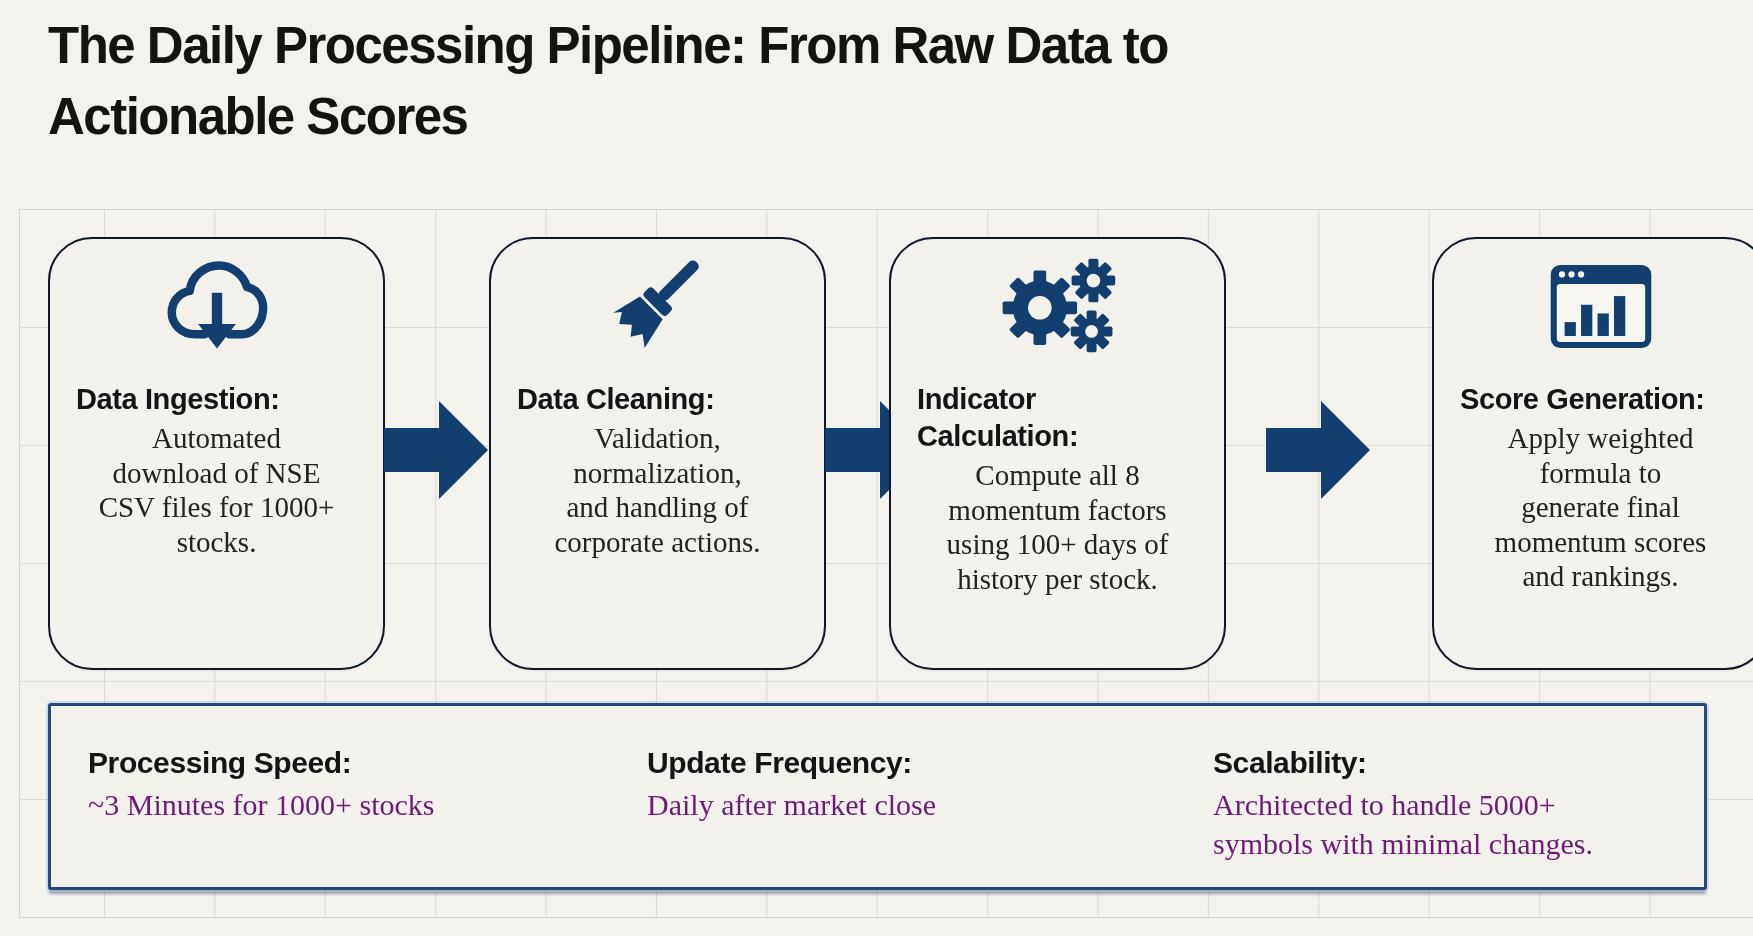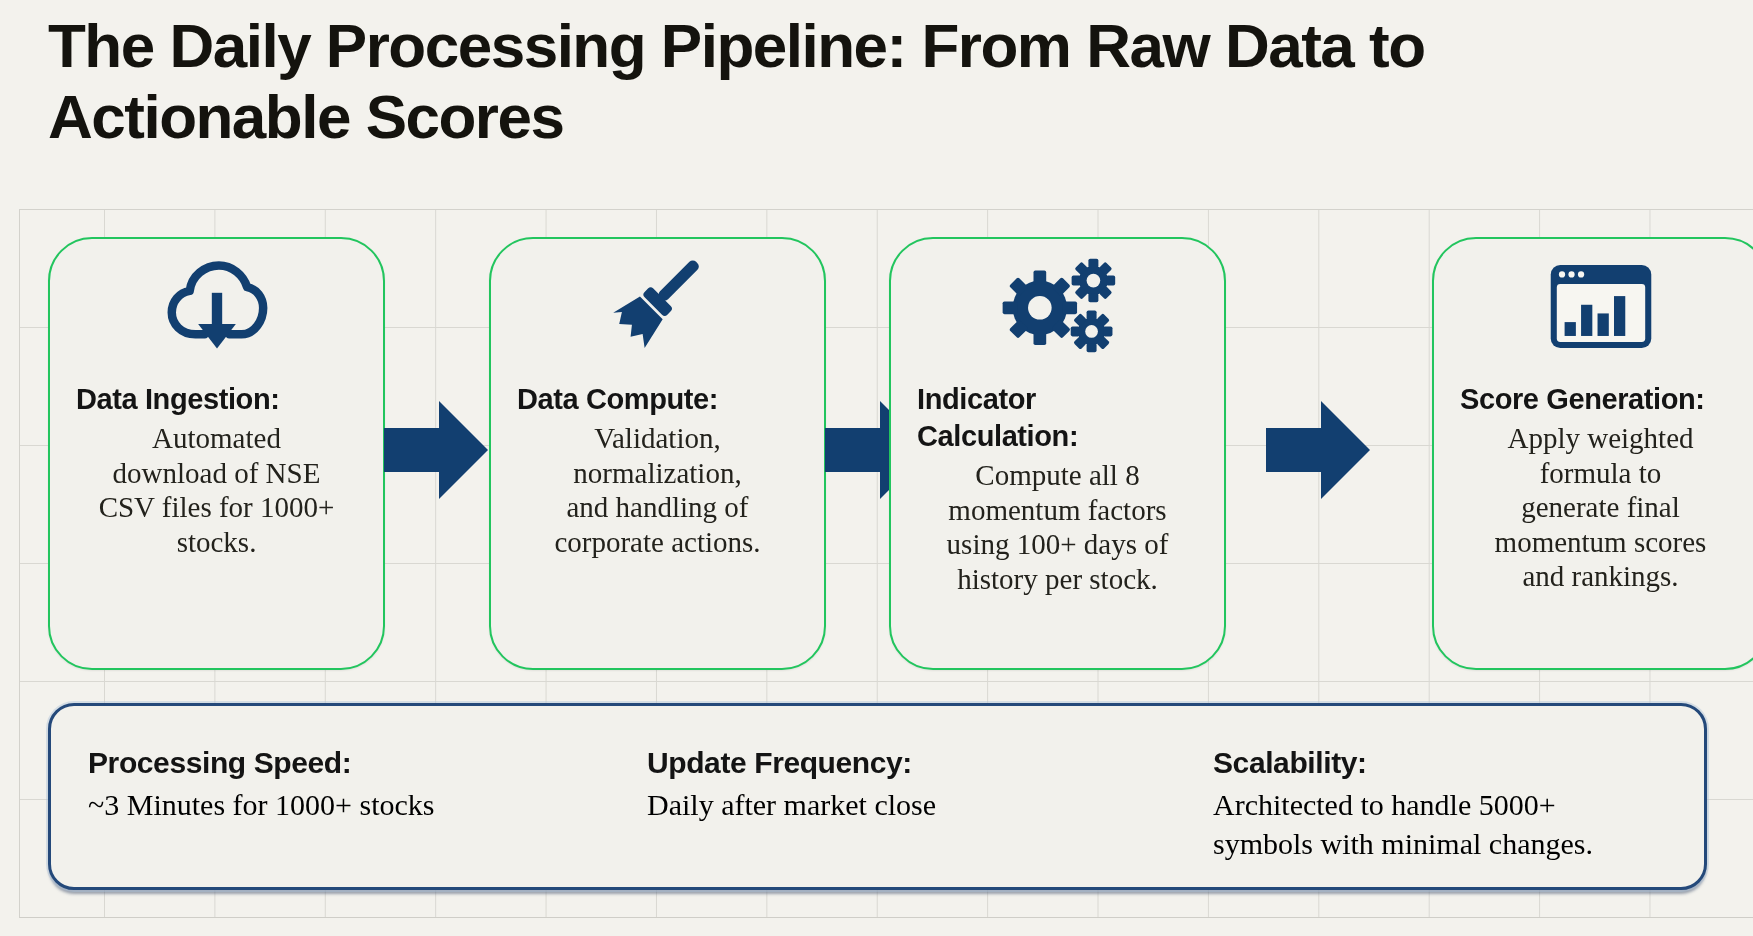"The Daily Processing Pipeline: From" .page-title { font-size: 62px -> 51px }
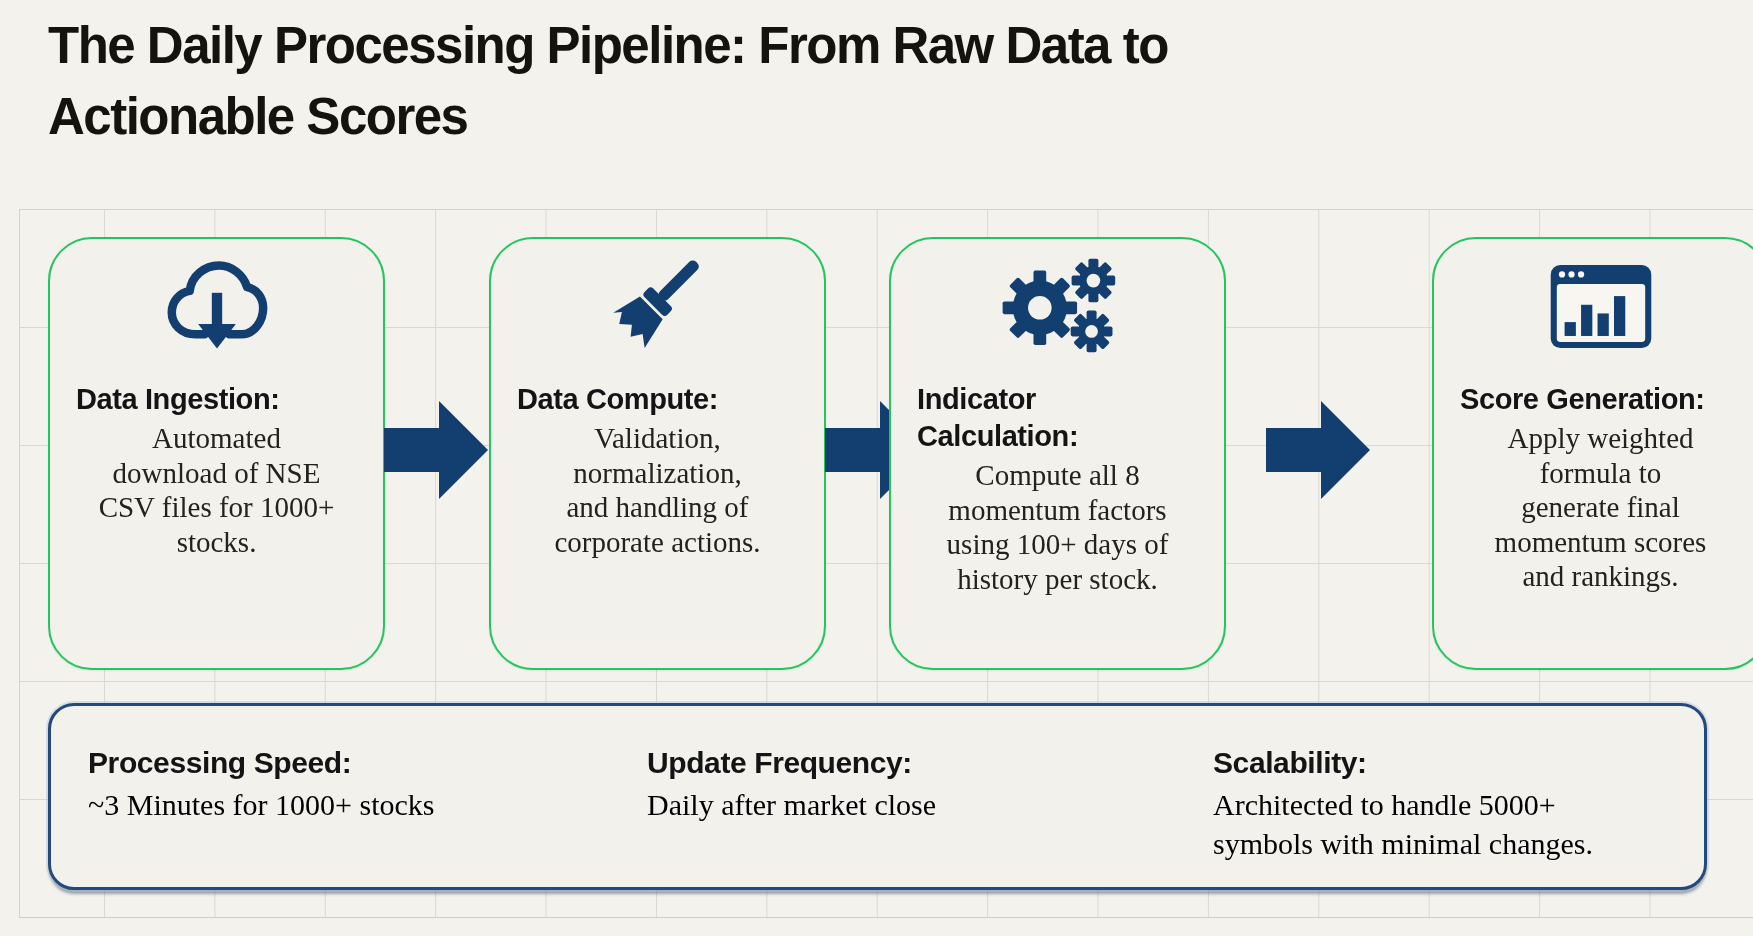"Data Ingestion:" .card { border: 2px solid #22c55e -> 2px solid #0f172a }
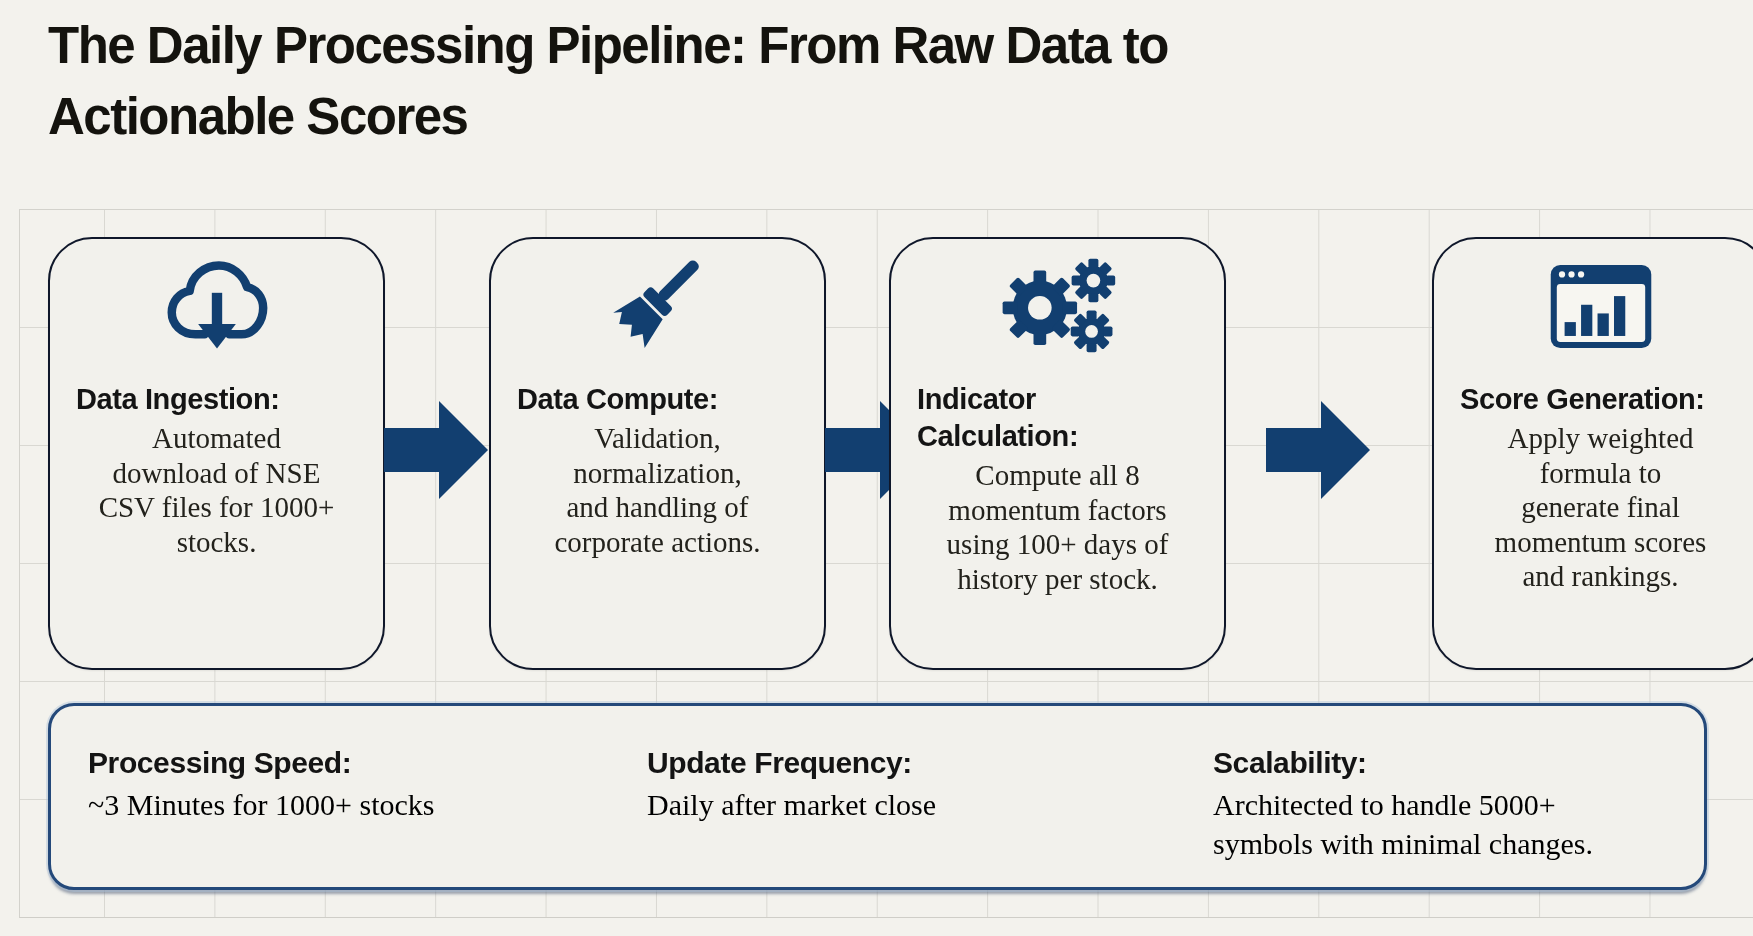"Data Compute:" div.card-title { text: Compute -> Cleaning }
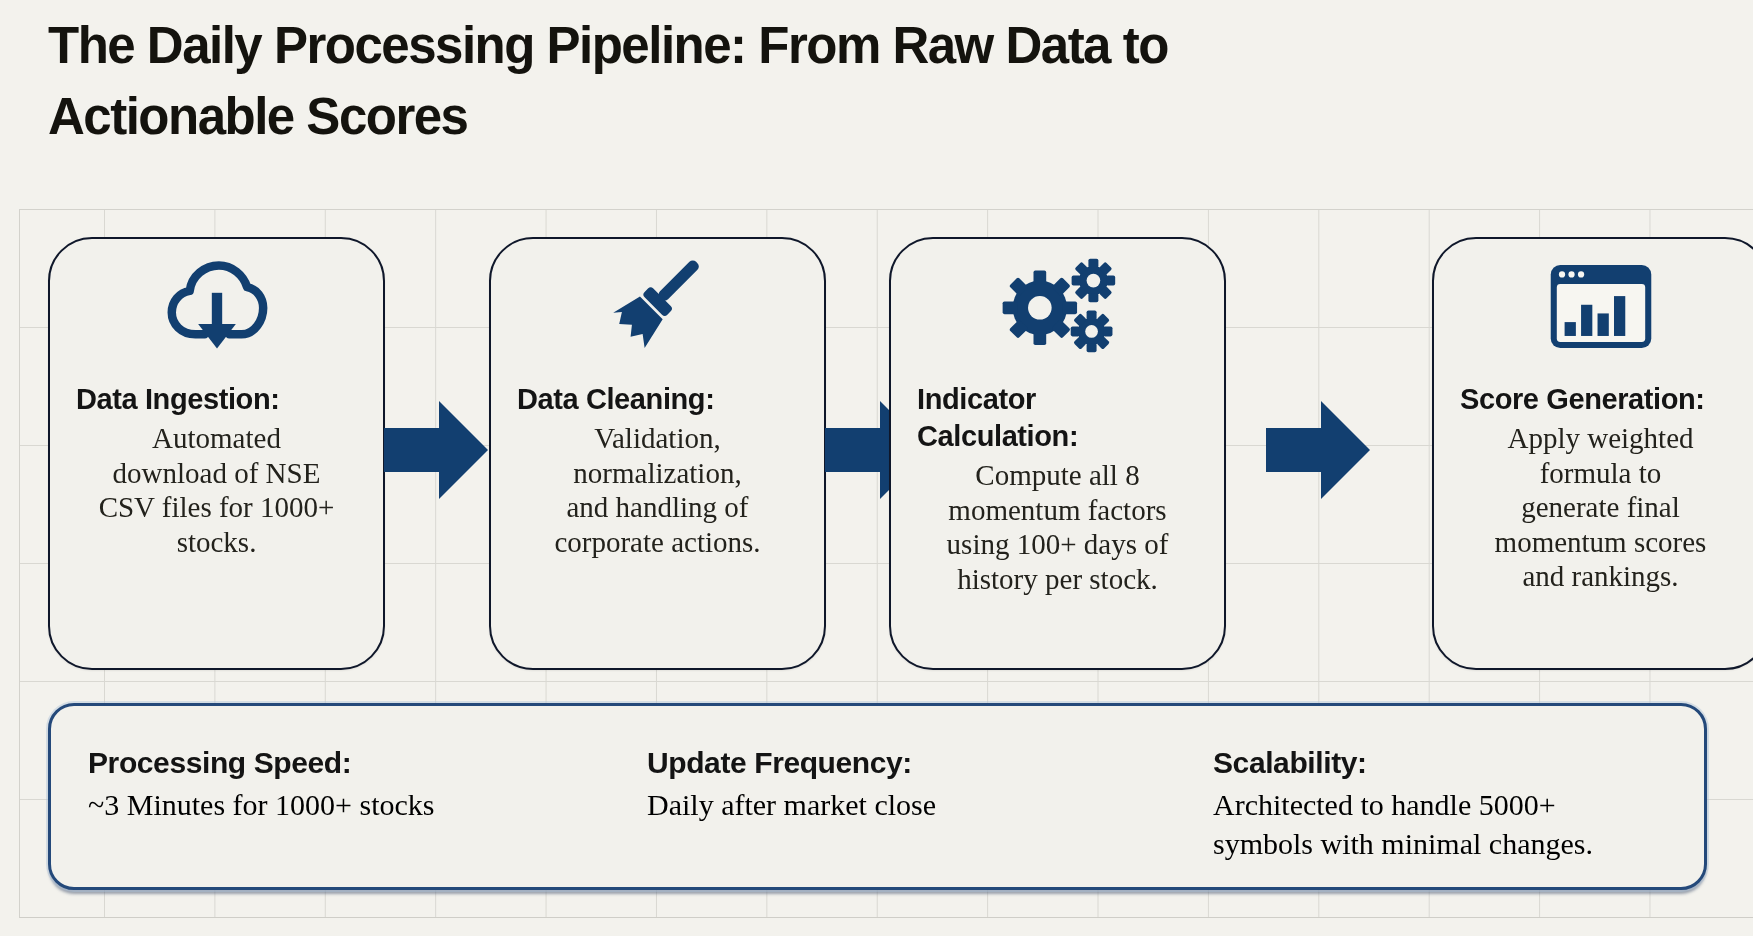"Processing Speed:" .stats-bar { border-radius: 26px -> 3px }
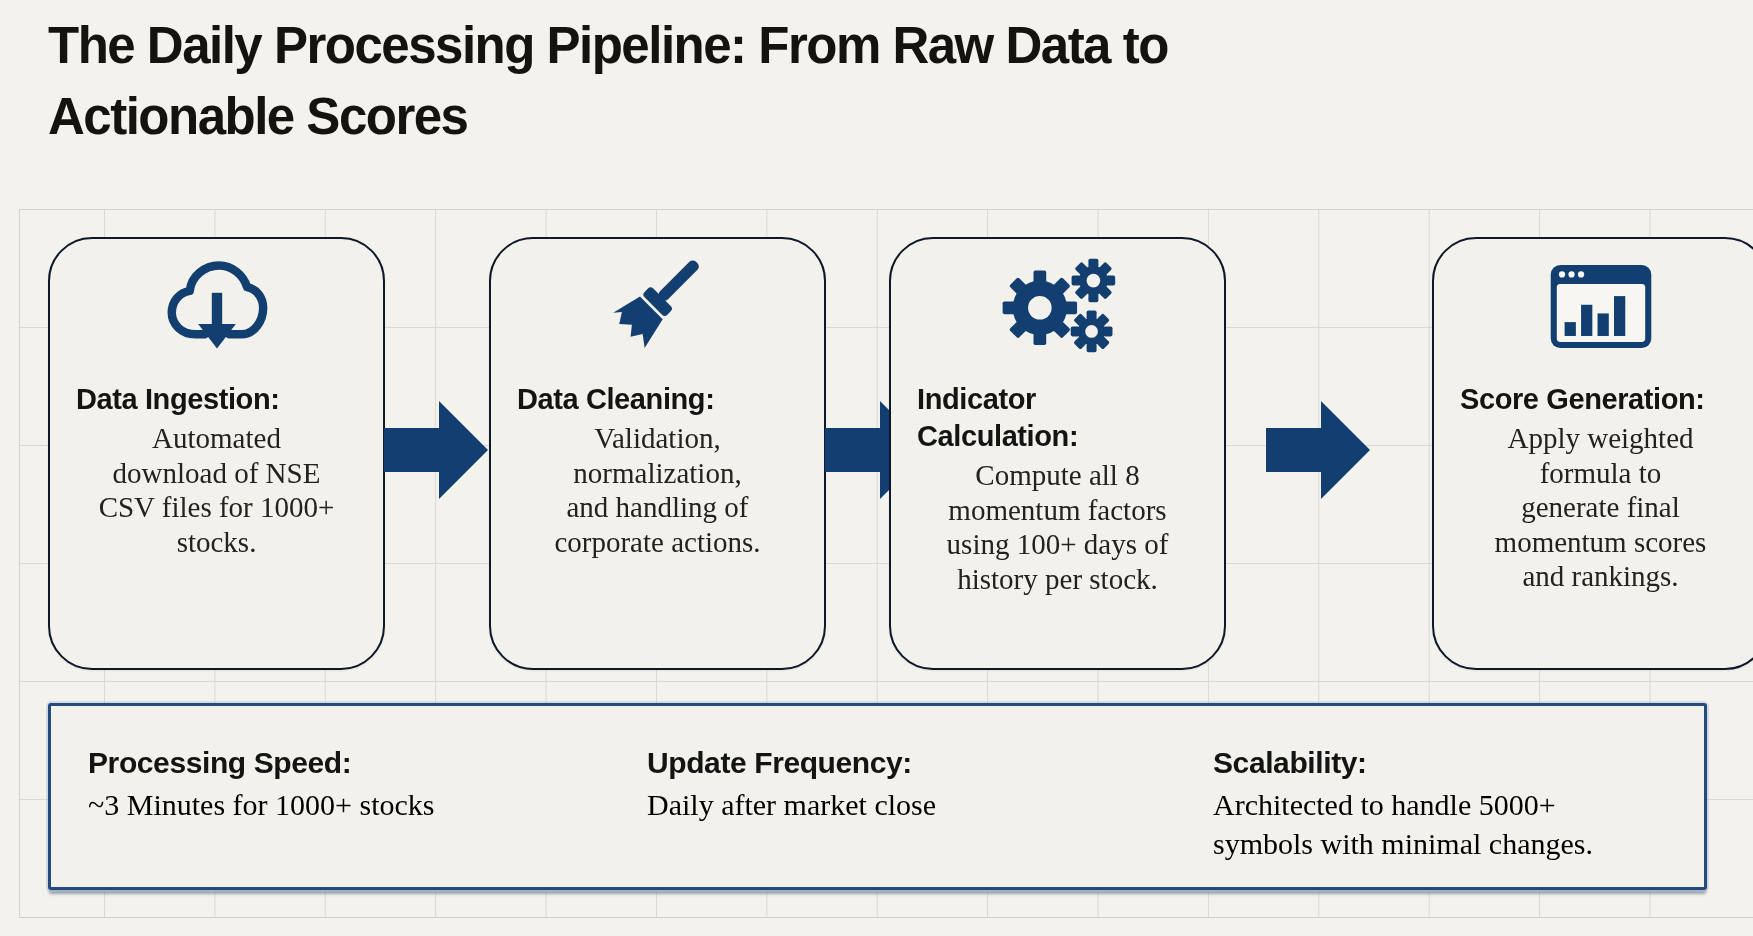"~3 Minutes for 1000+ stocks" .stat-value { color: #000000 -> #701a75 }
